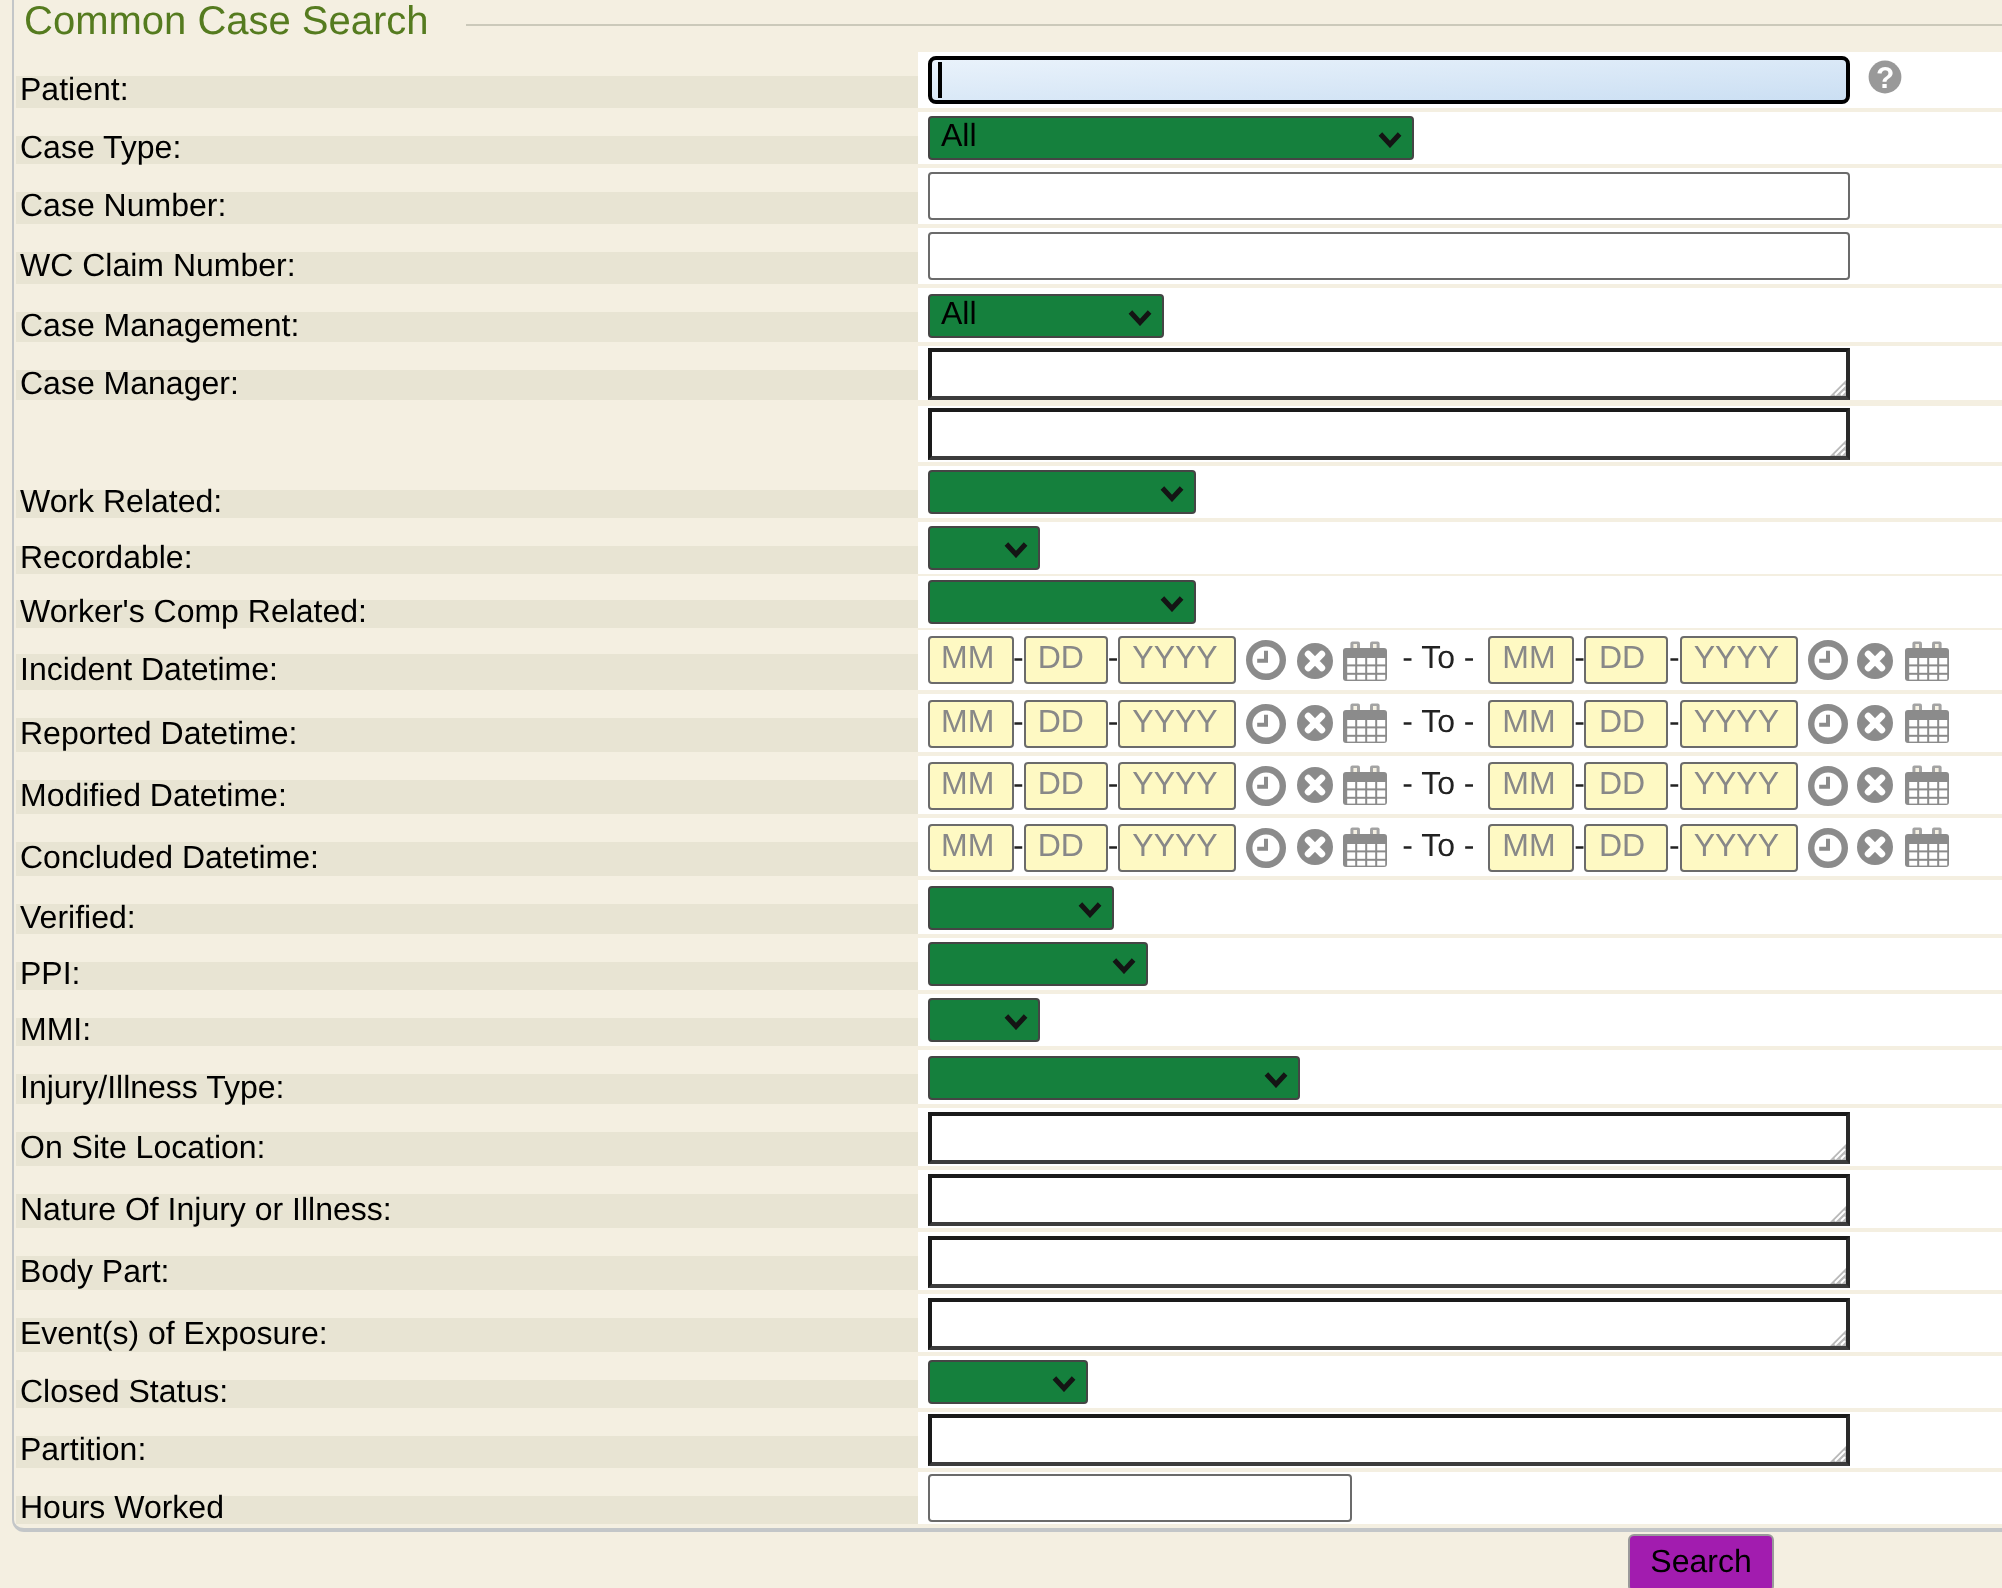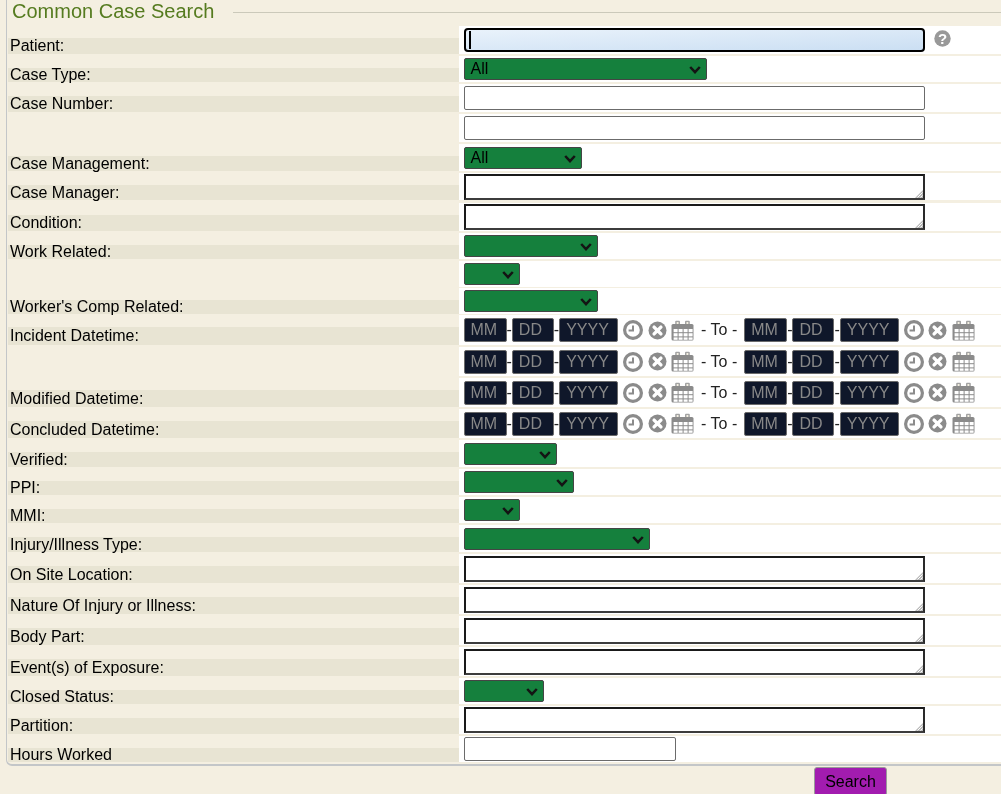"WC Claim Number:" div.lab { html: none -> <div>WC Claim Number:</div> }
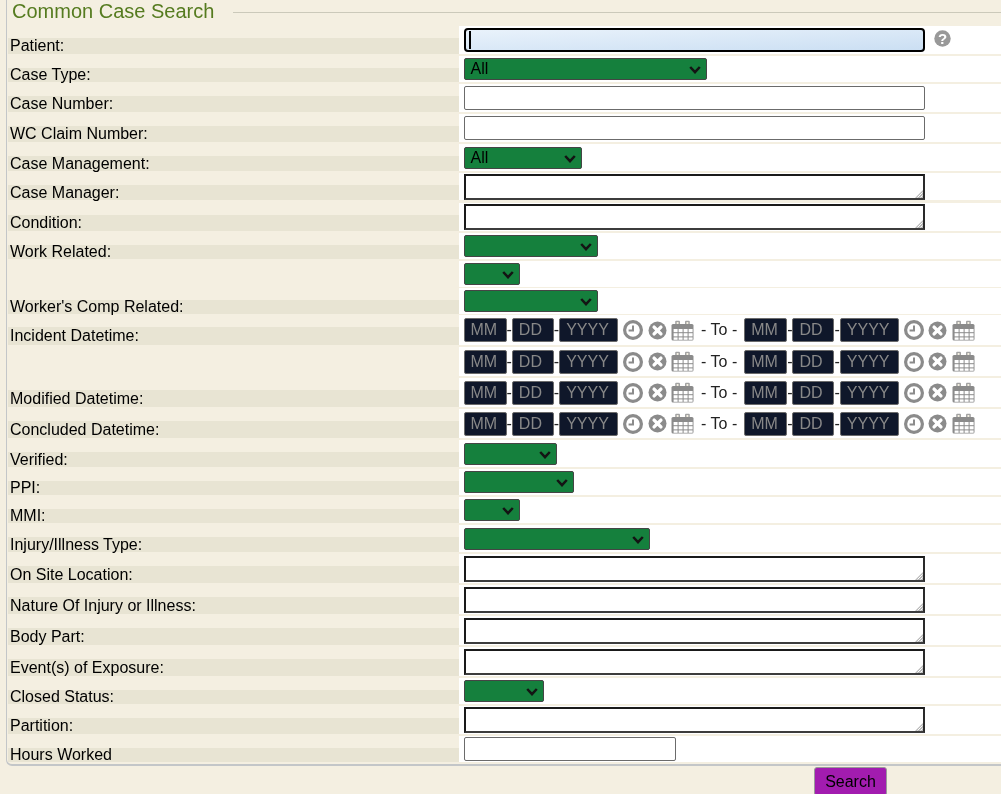"Condition:" div.lab { html: <div>Condition:</div> -> none }
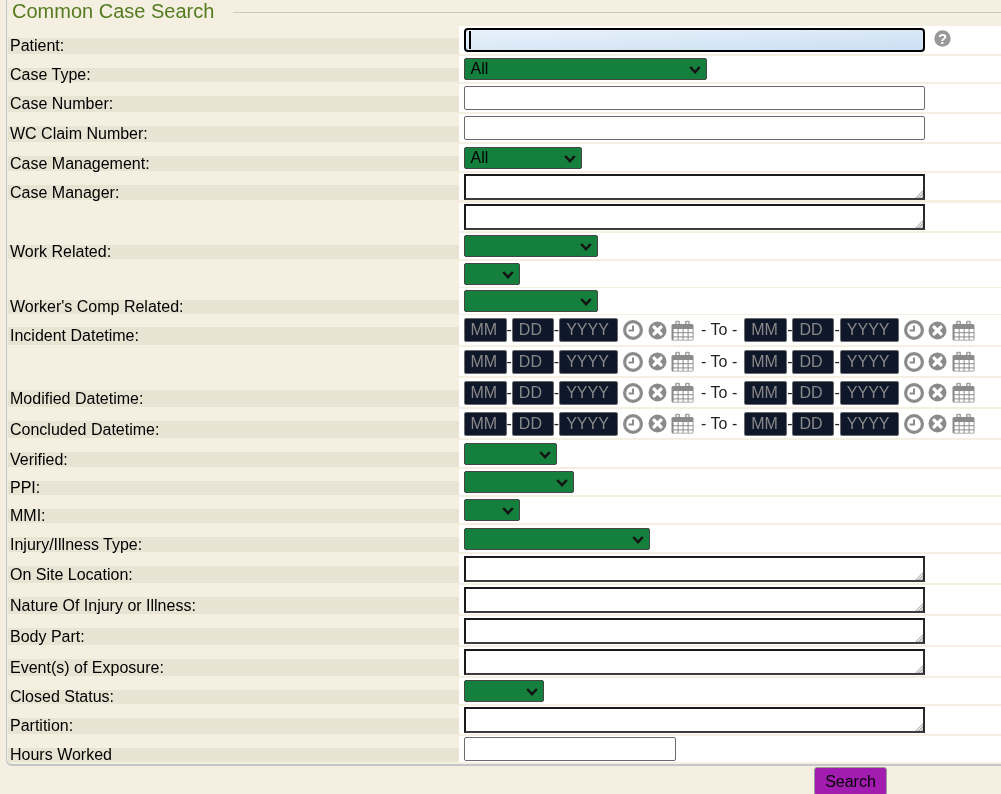"Recordable:" div.lab { html: none -> <div>Recordable:</div> }
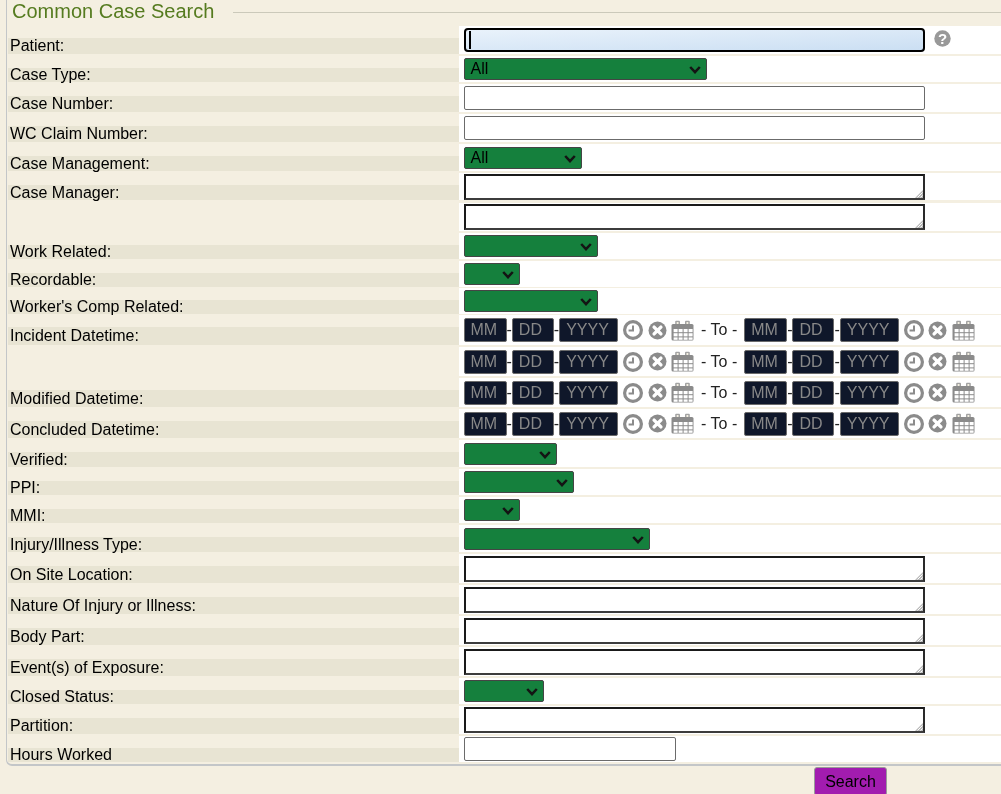"MM" .di { background: #0f172a -> #fef9c3 }
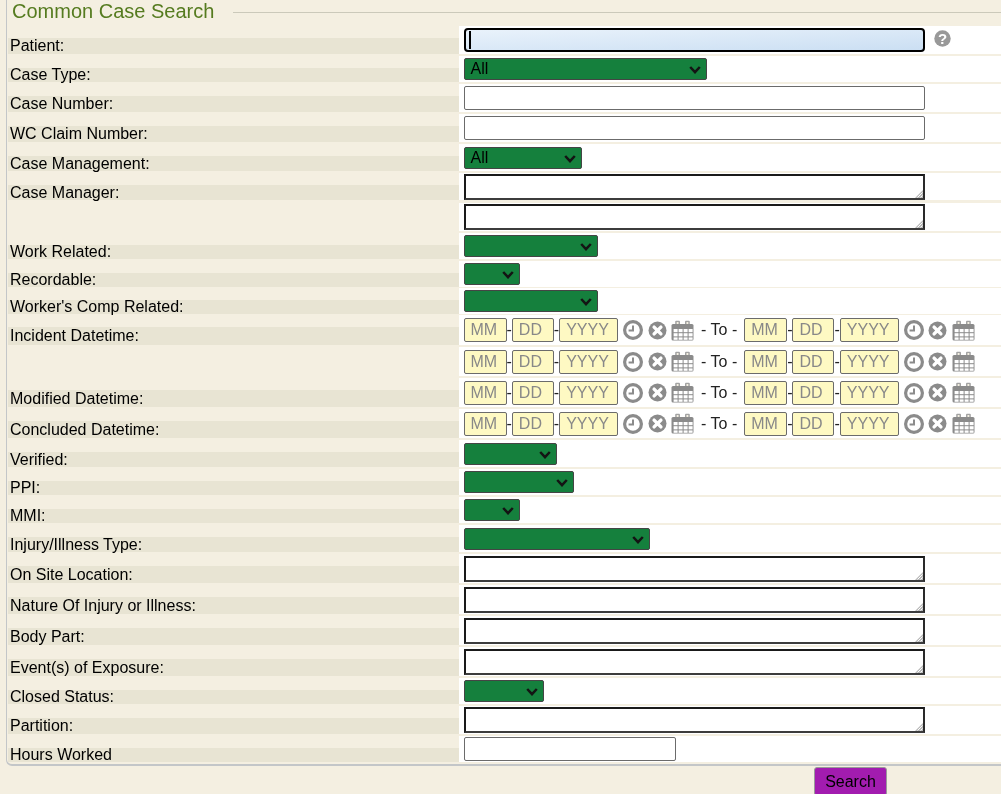"Reported Datetime:" div.lab { html: none -> <div>Reported Datetime:</div> }
